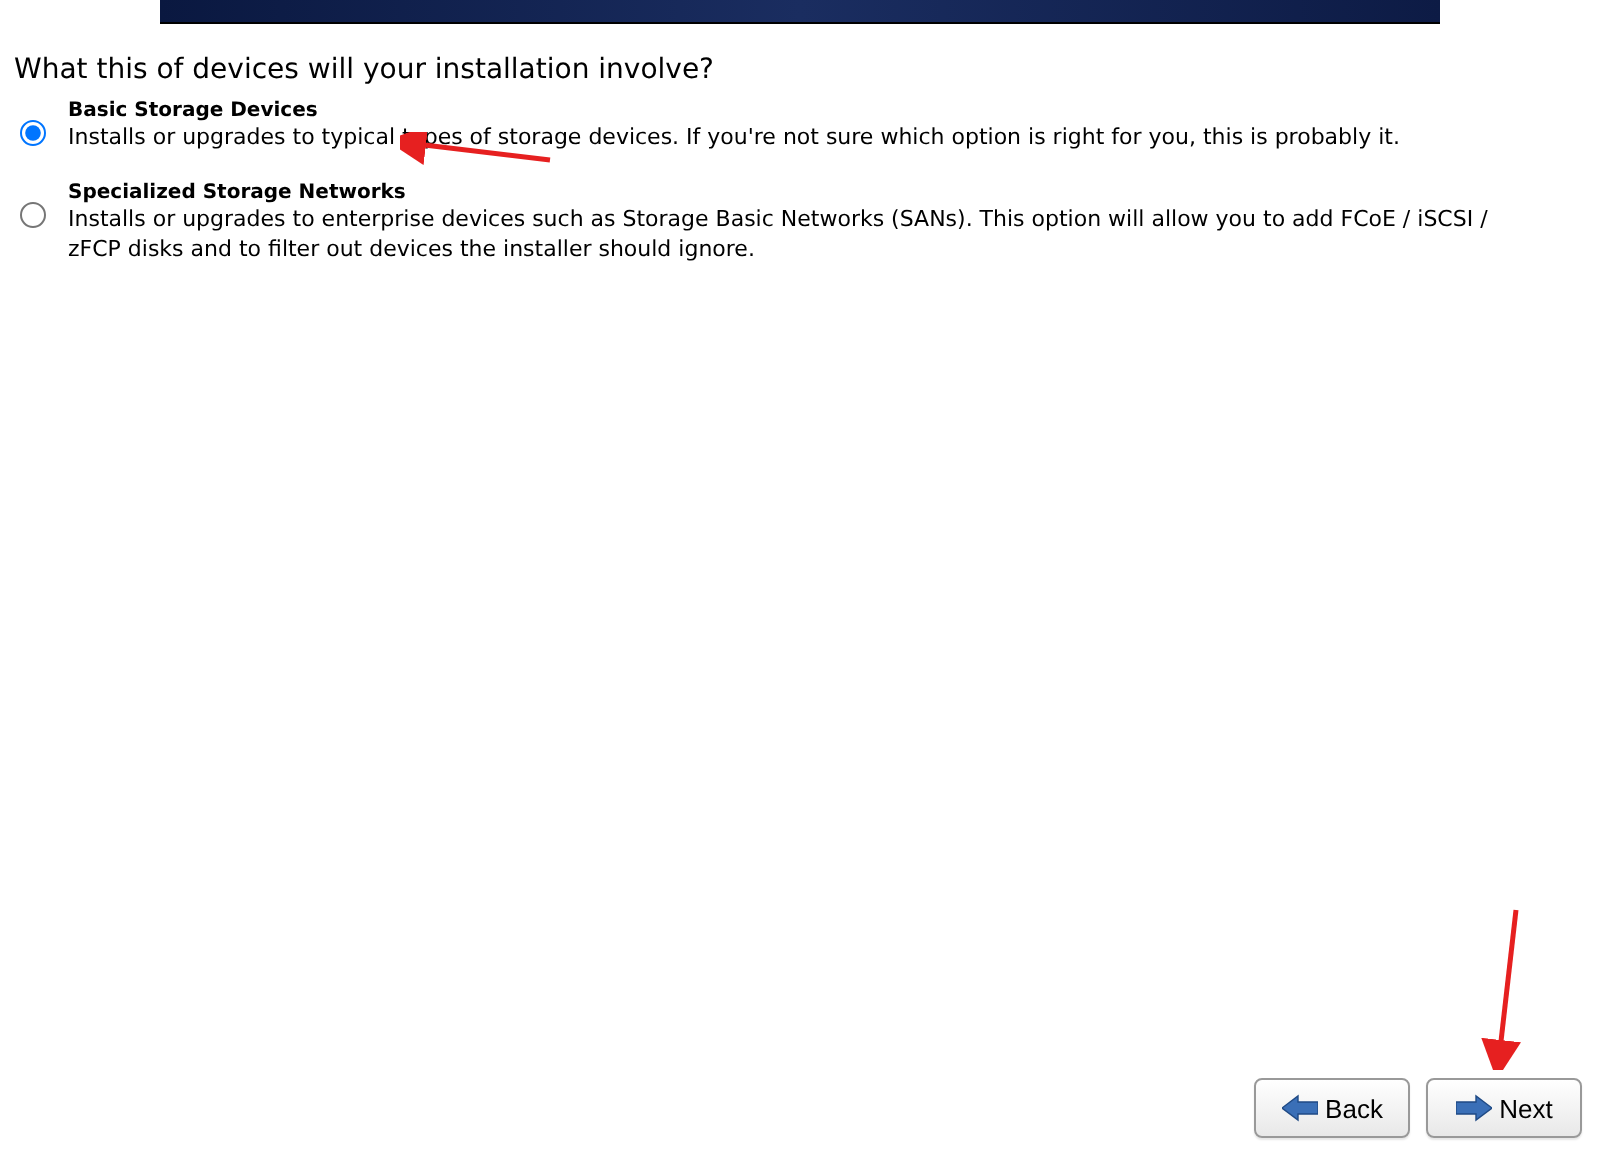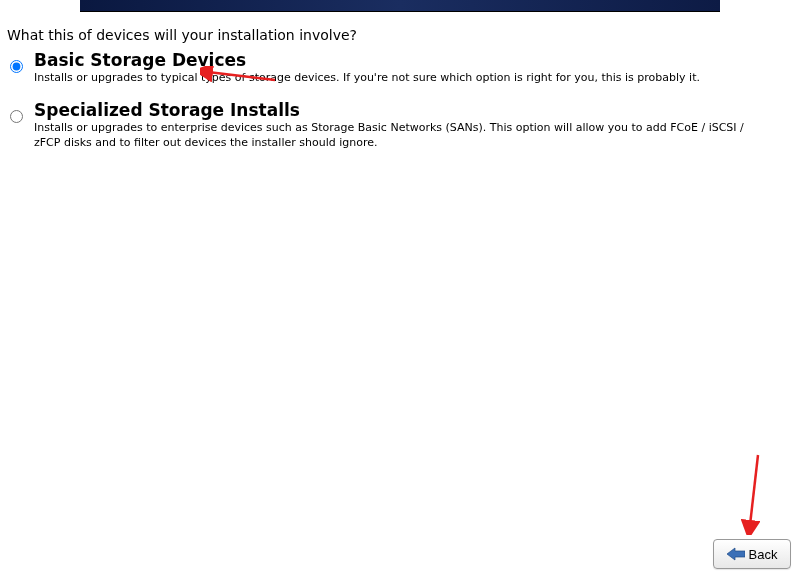"Basic Storage Devices" .option-title { font-size: 17px -> 10px }
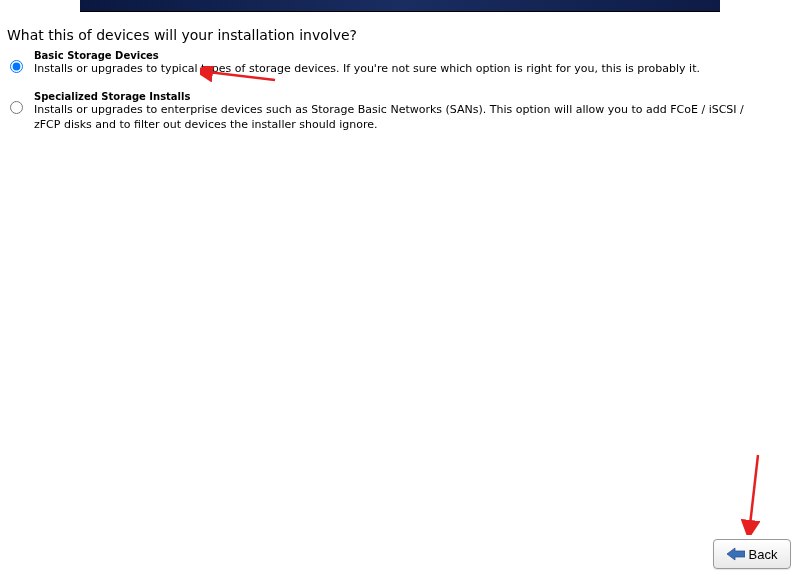"Specialized Storage Installs" div.option-title { text: Installs -> Networks }
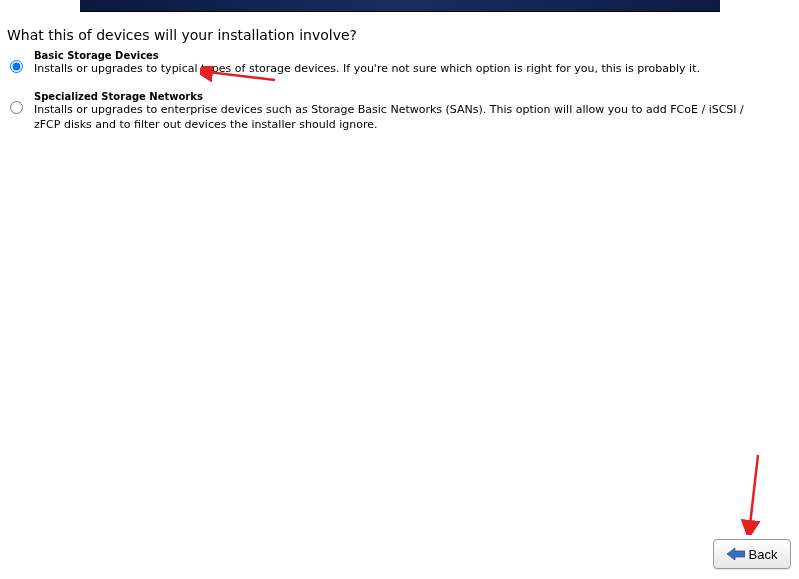"Next" button.btn { html: none -> <button> <svg> <polygon></polygon> </svg> <span>Next</span> </button> }
